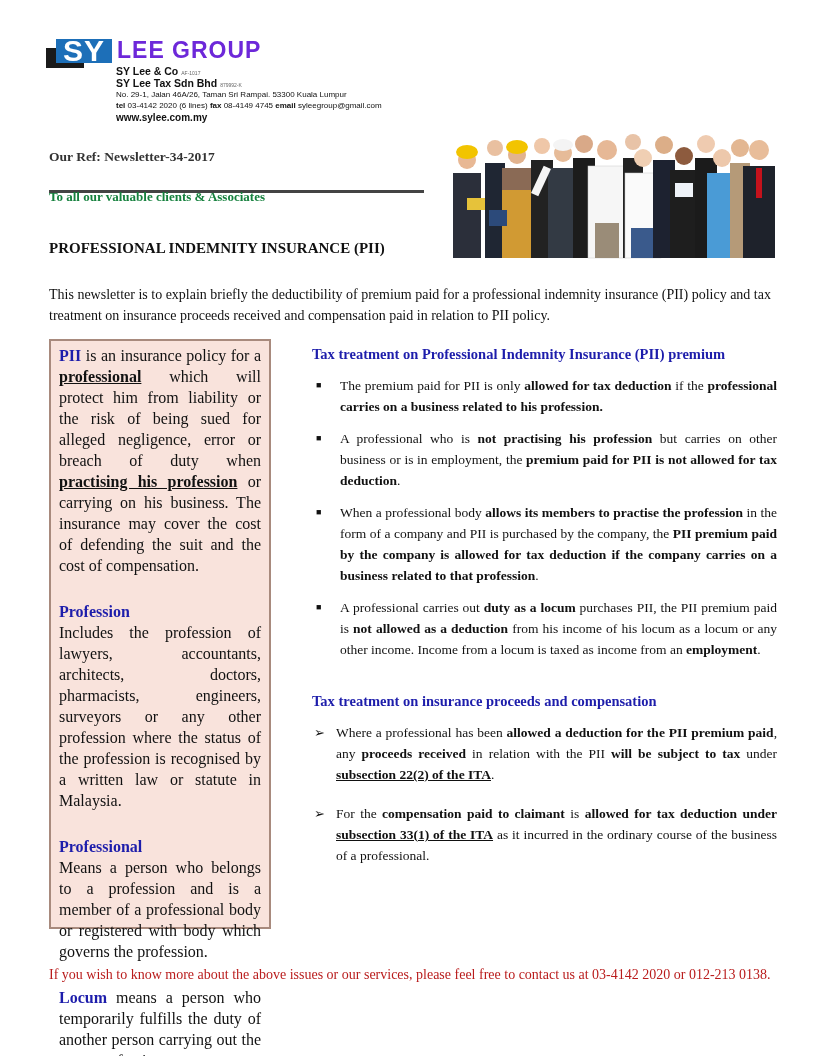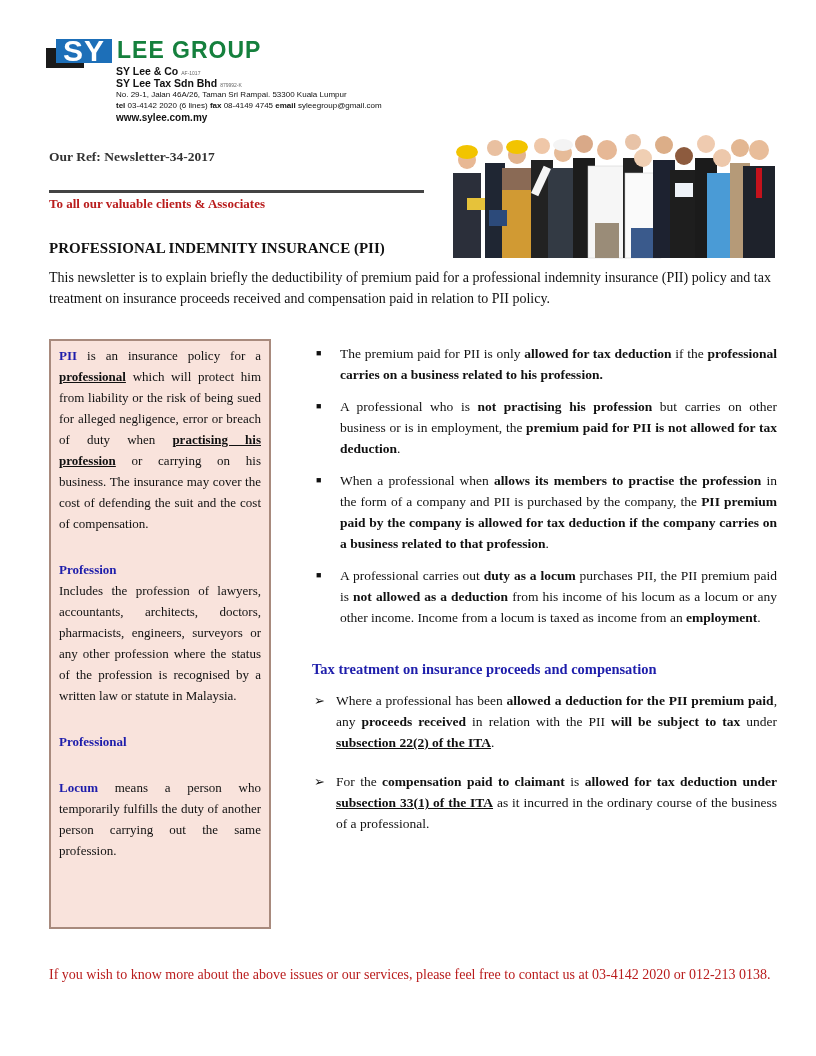"LEE GROUP" .logo-text { color: #15803d -> #6d28d9 }
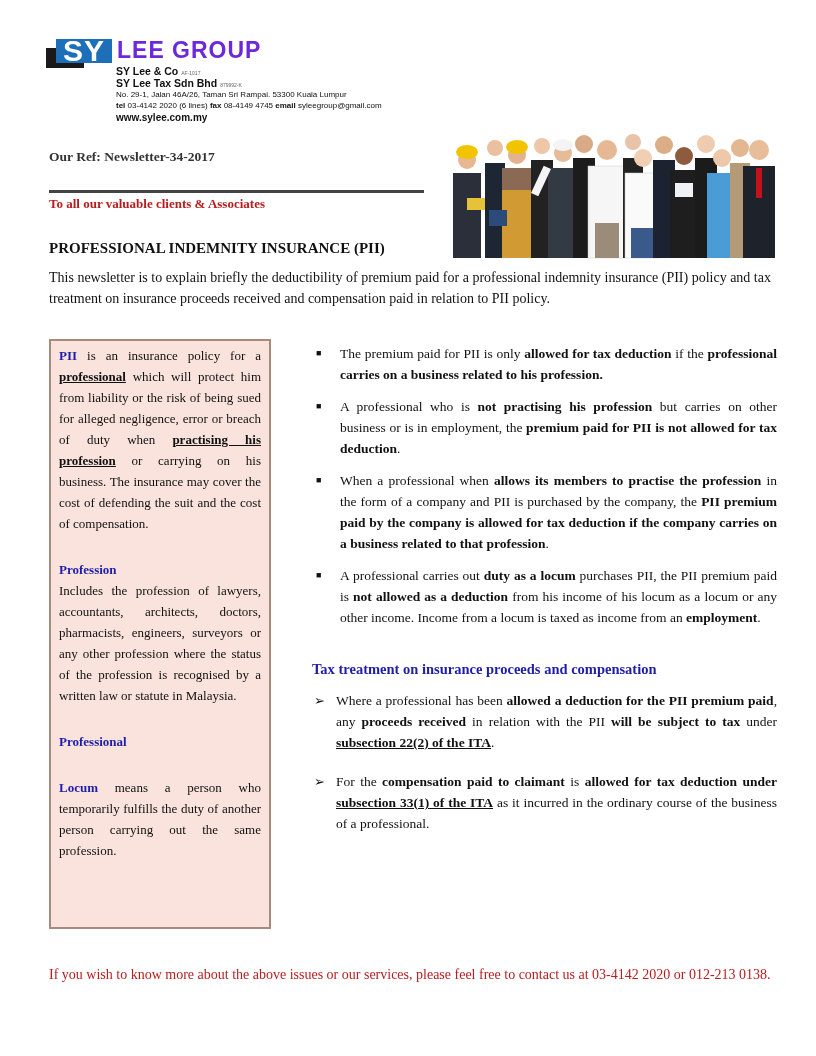"To all our valuable clients" .to-all { color: #b91c1c -> #15803d; top: 196px -> 189px }
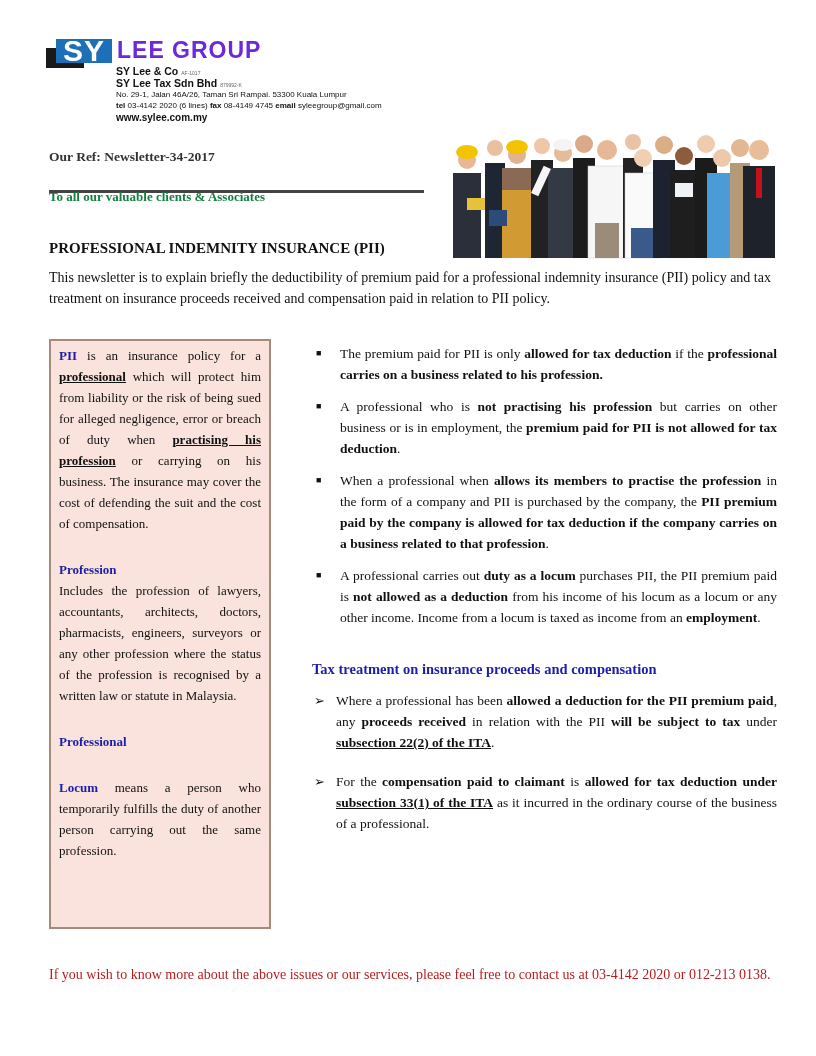"This newsletter is to explain" .intro { top: 267px -> 284px }
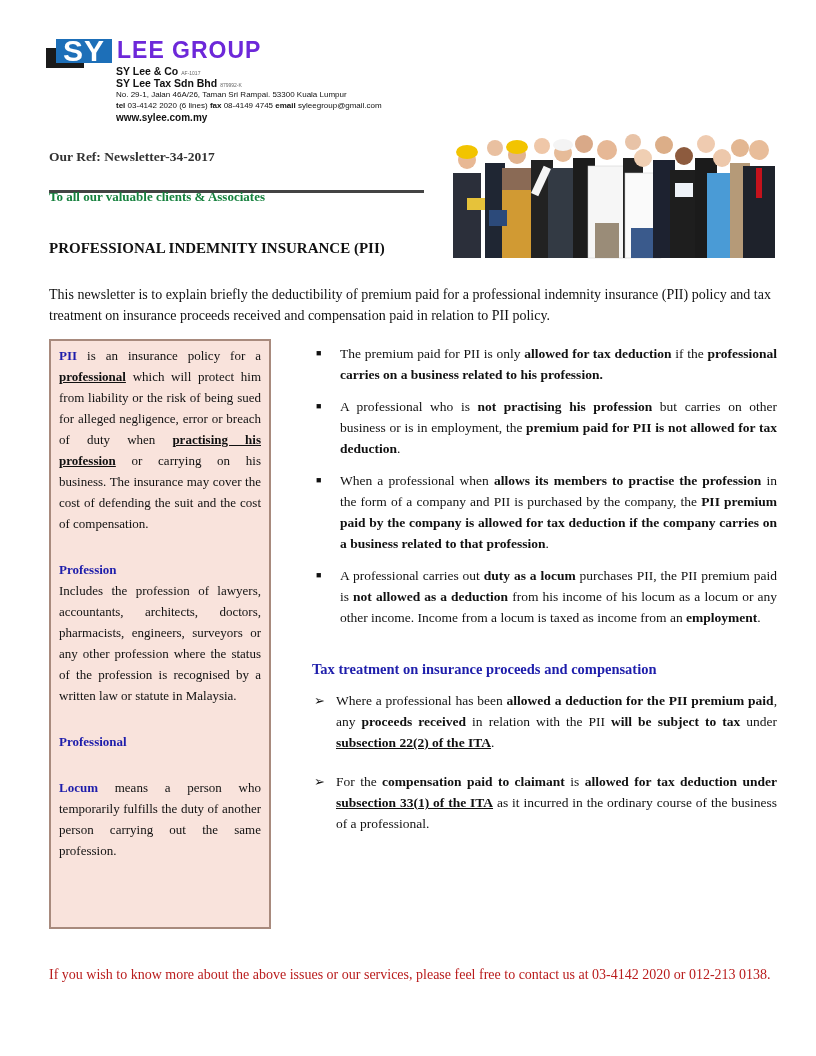"PII is an insurance policy" .sidebox { font-size: 13px -> 16px }
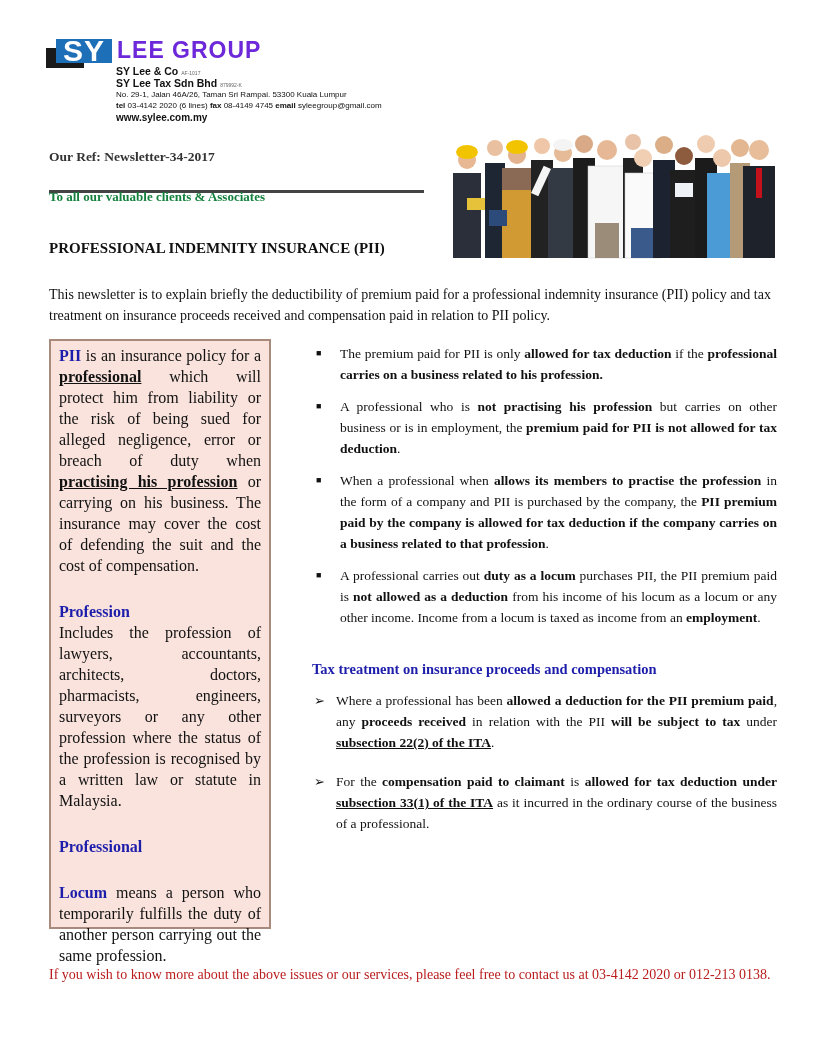"Tax treatment on Professional Indemnity" h2 { html: none -> <h2>Tax treatment on Professional Indemnity Insurance (PII) premium</h2> }
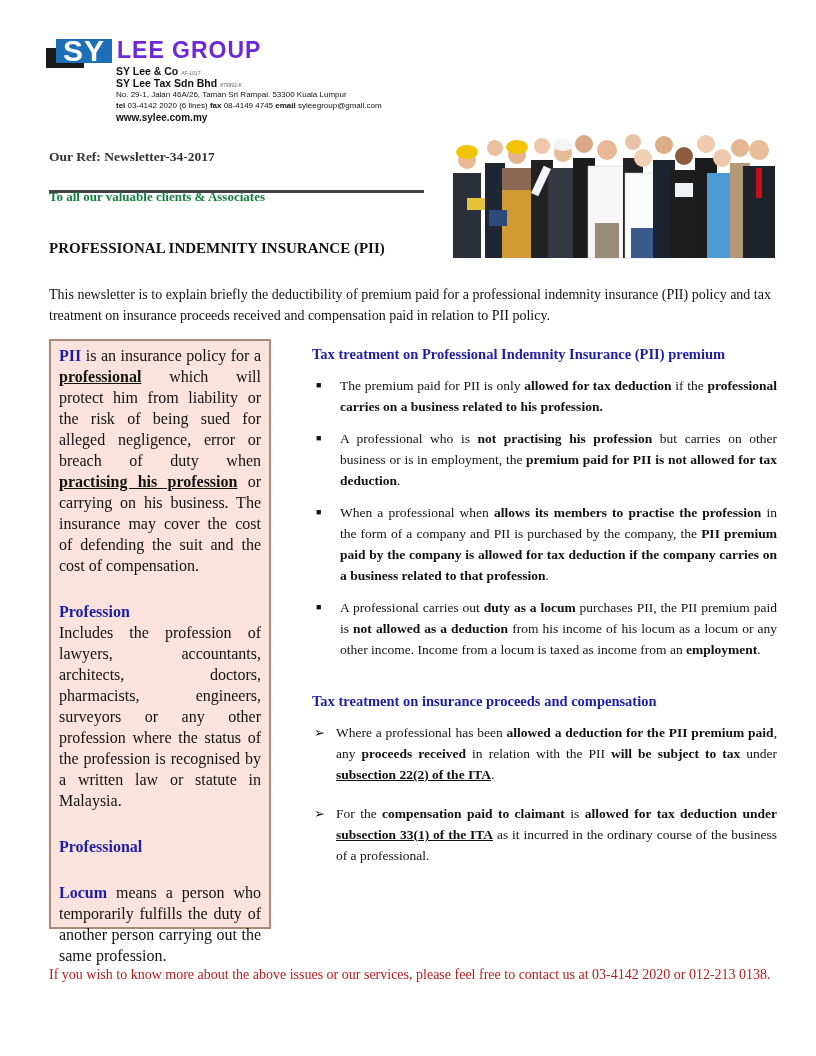"When a professional when" span { text: when -> body }
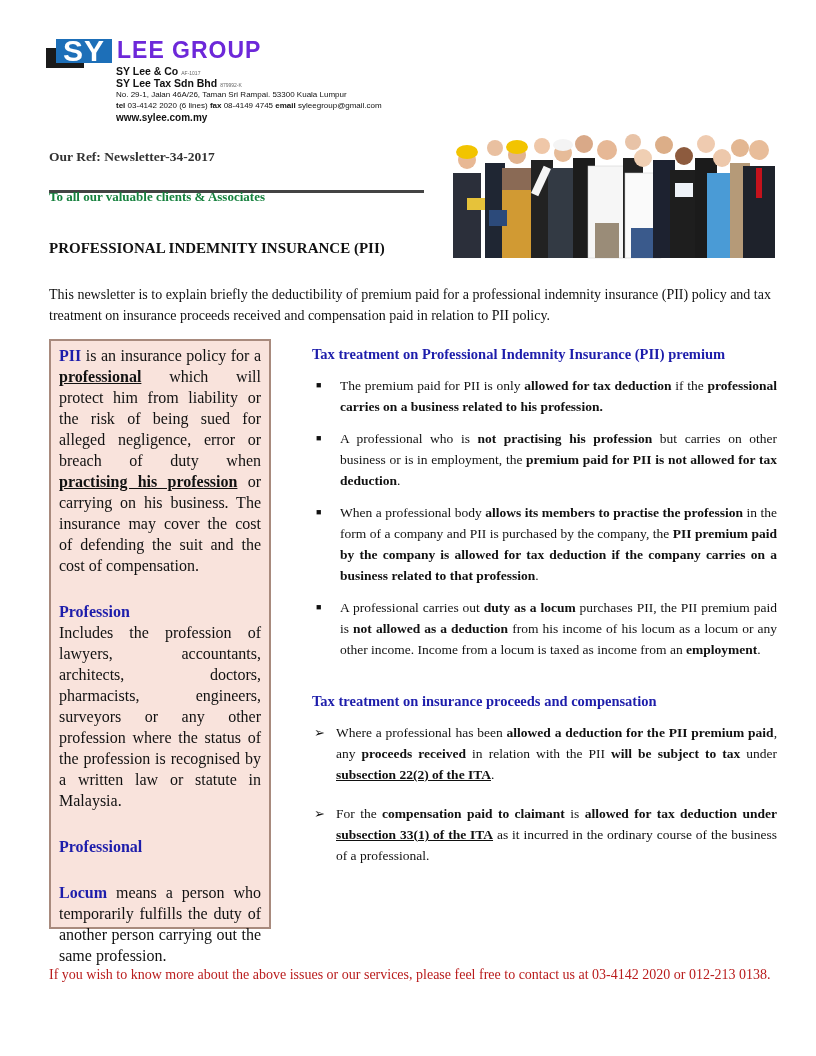"Means a person who belongs" span { html: none -> <span>Means a person who belongs to a profession and is a member of a professional body or registered with body which governs the profession.</span> }
